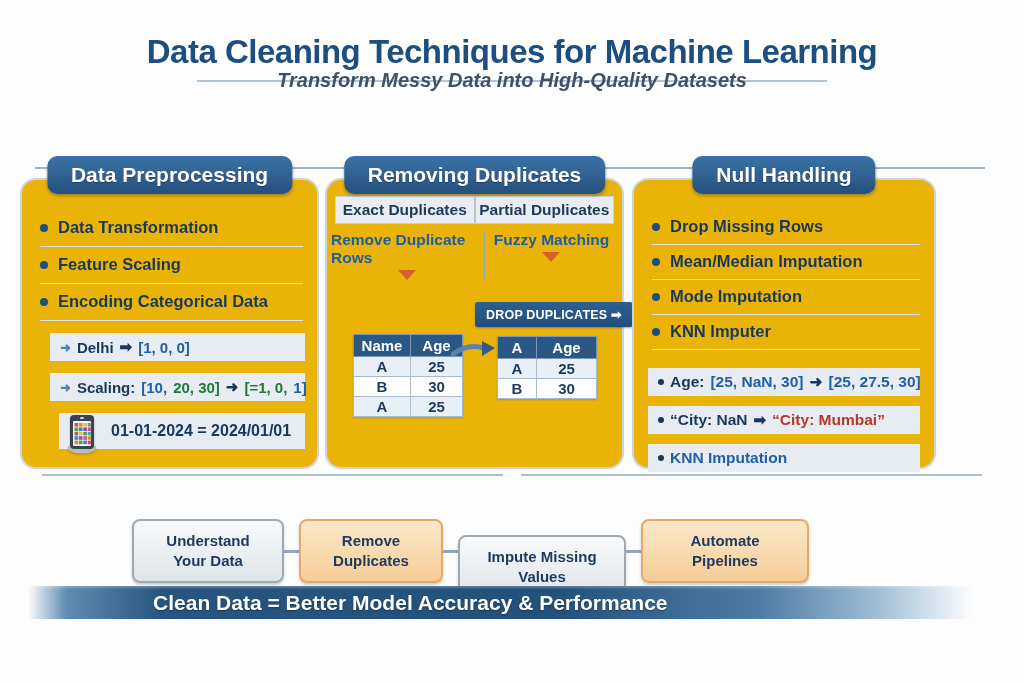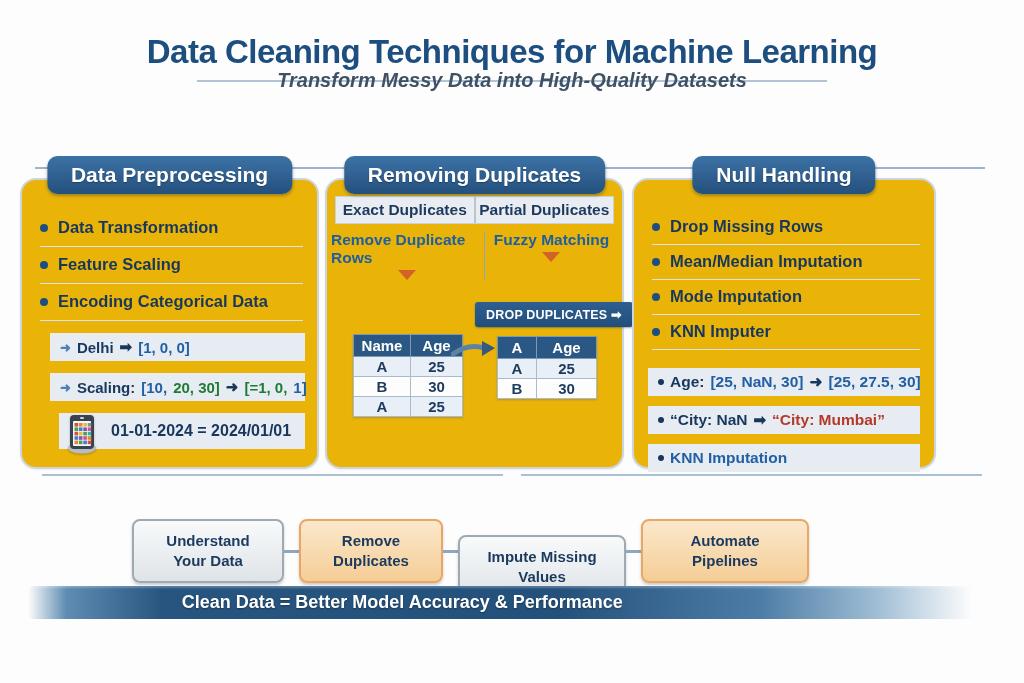"Clean Data = Better Model" .banner-text { font-size: 18px -> 21px; left: 8px -> 16px }
